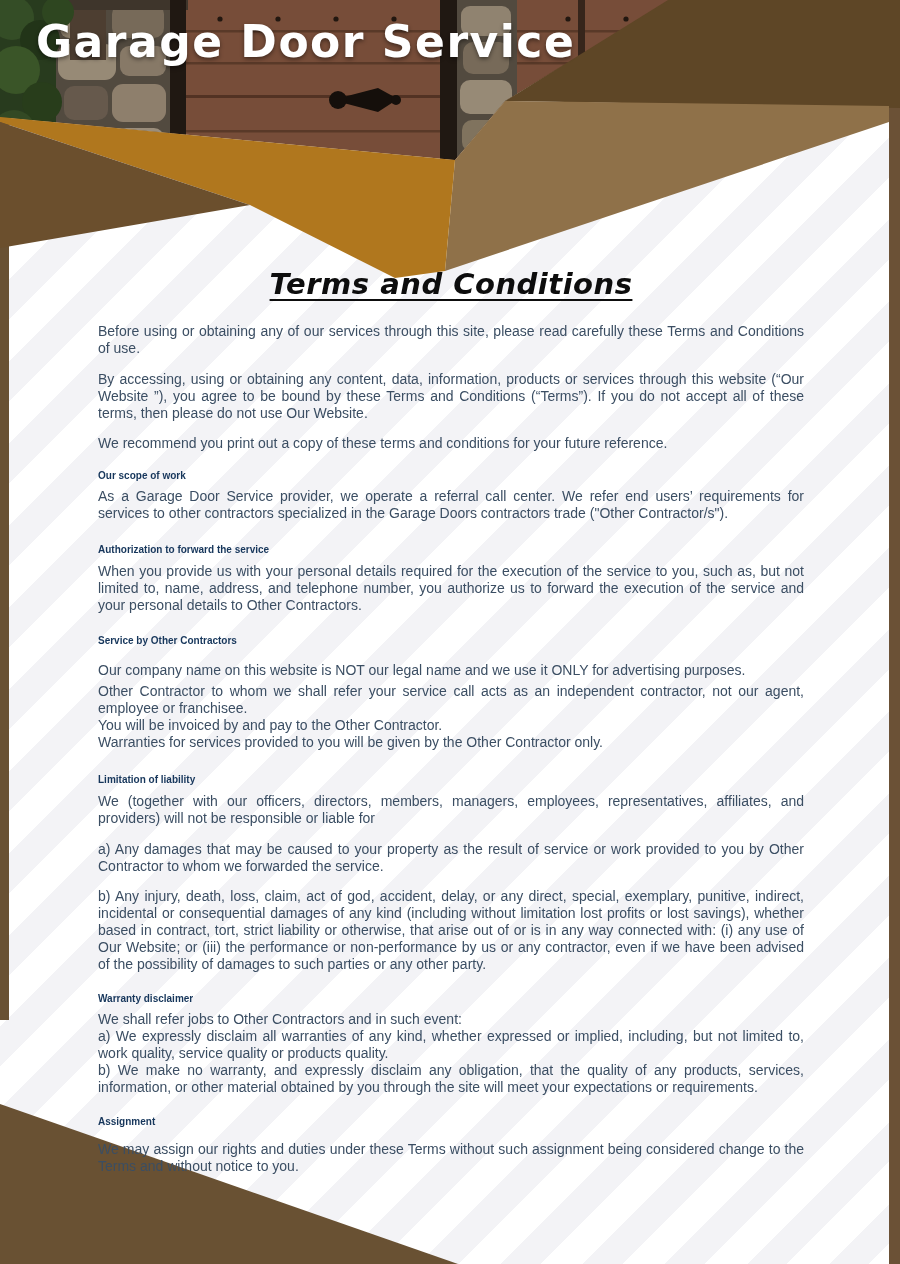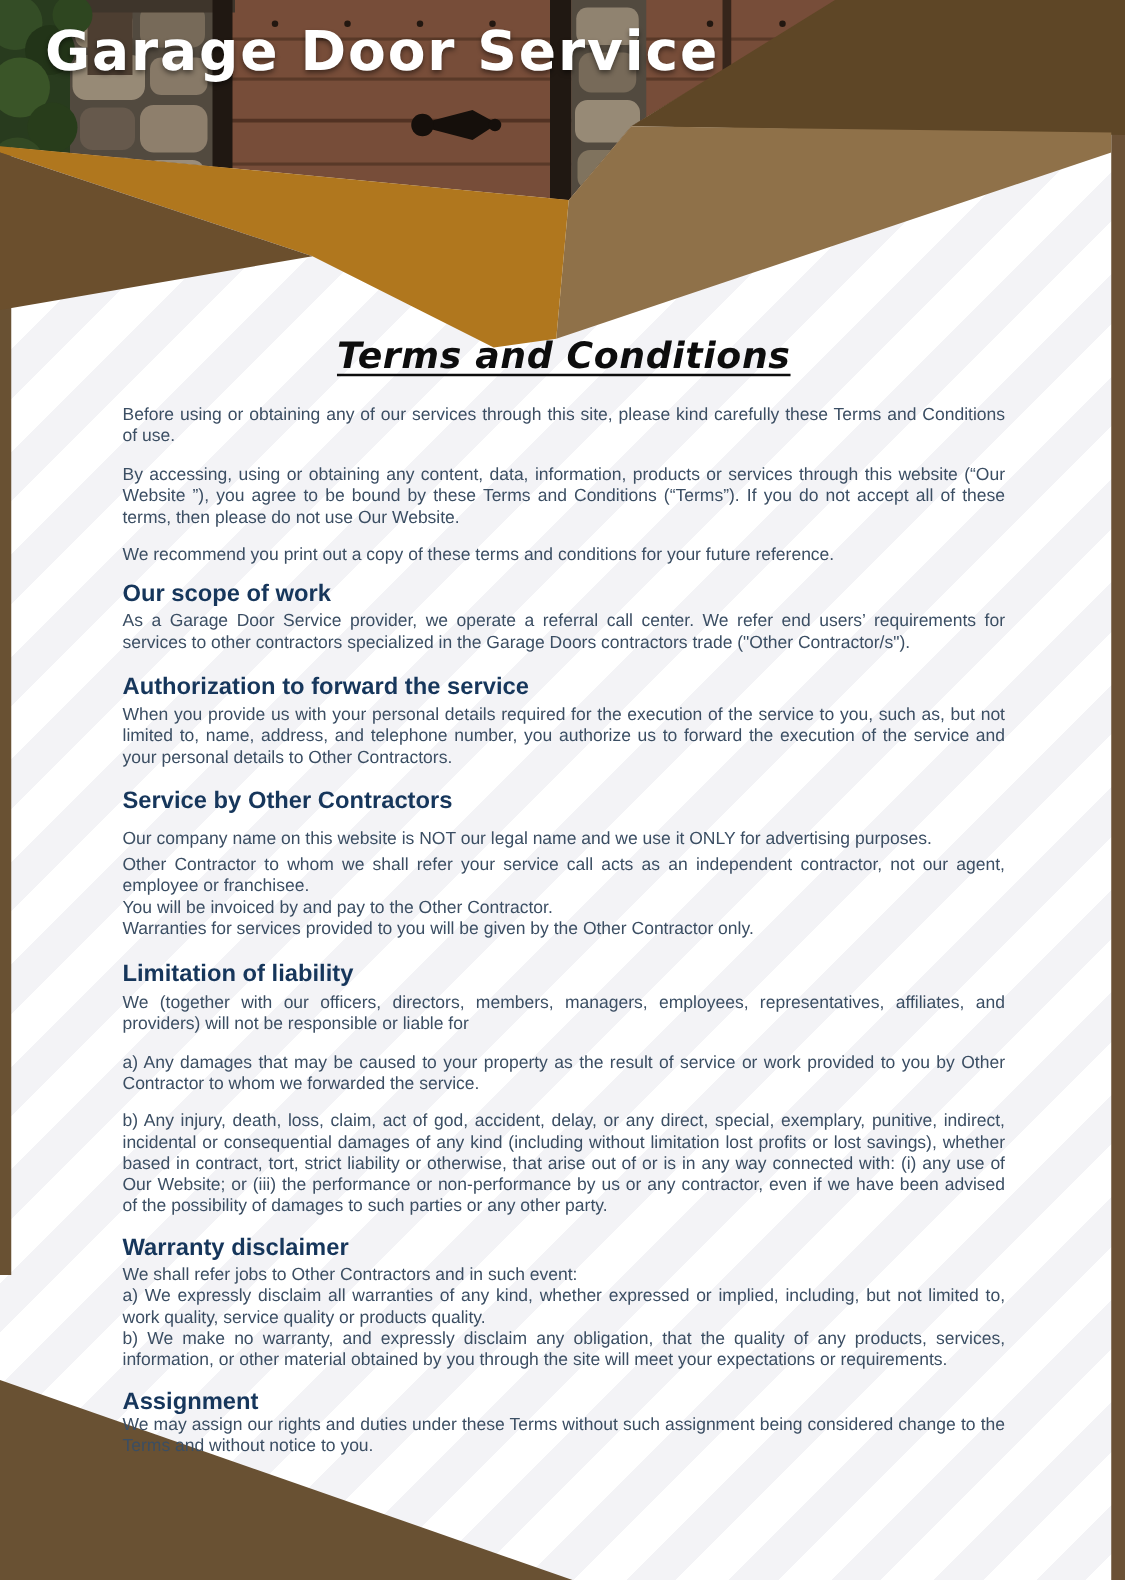"Before using or obtaining any" p.para { text: kind -> read }
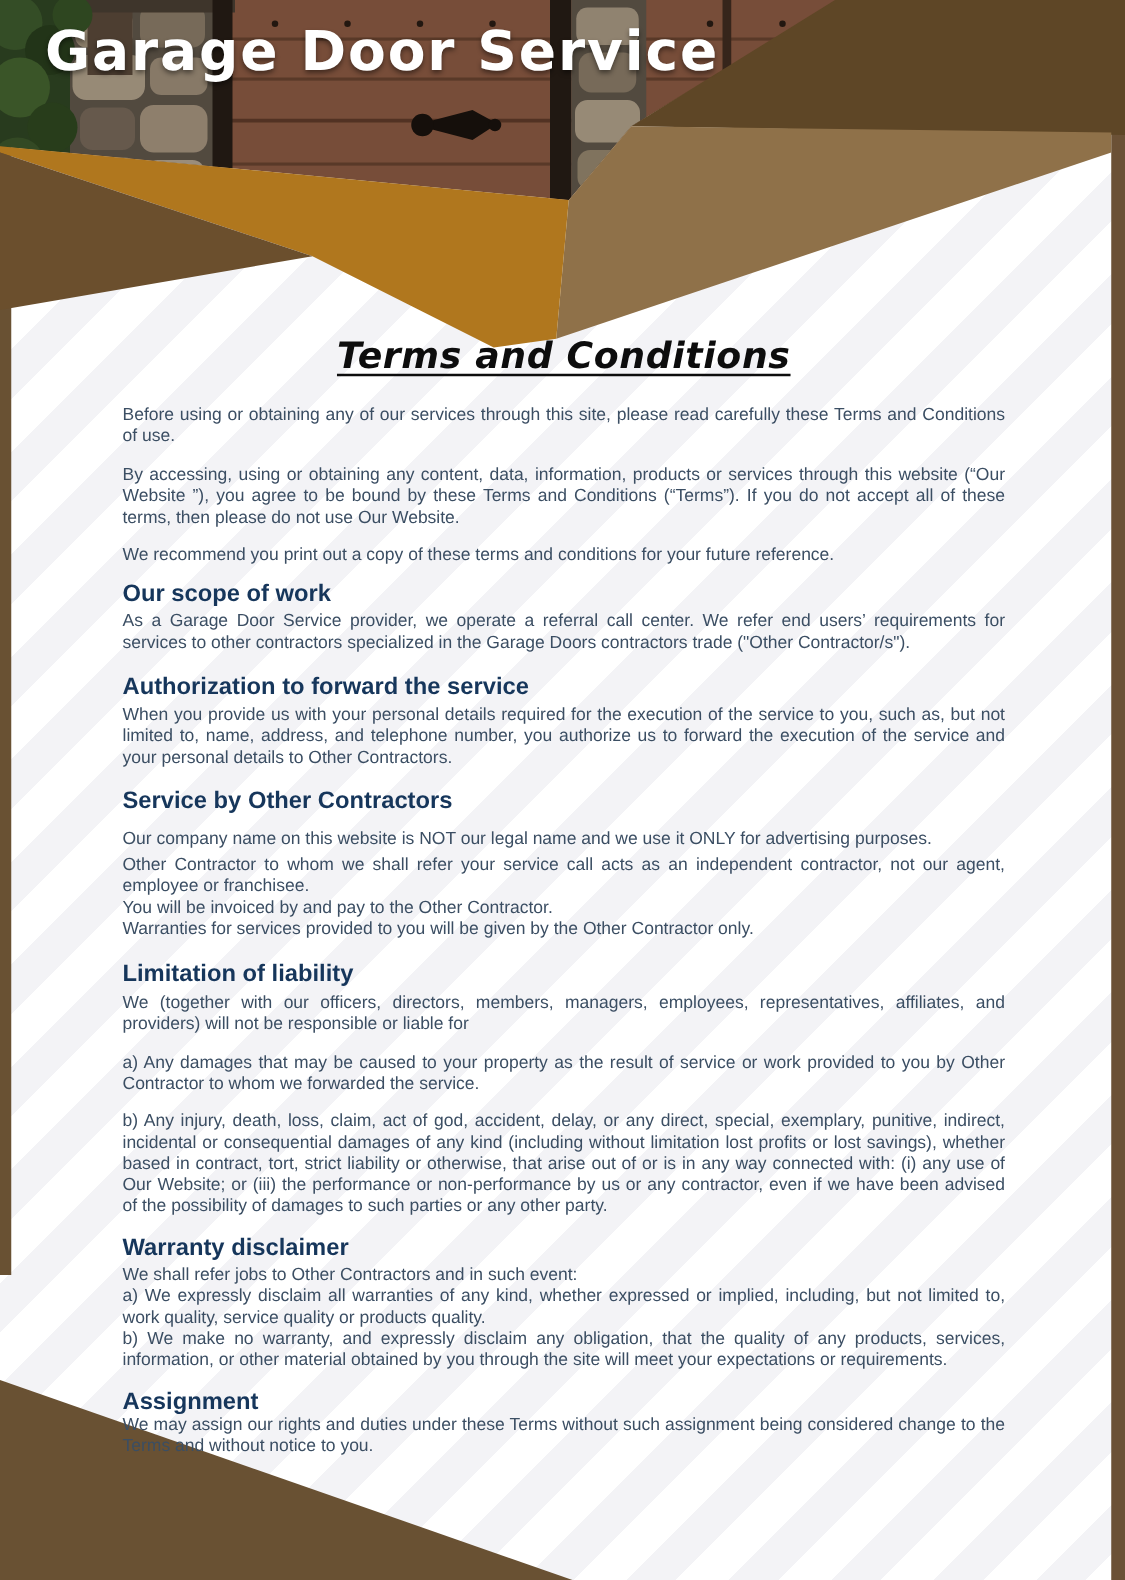"Our scope of work" .sec-head { font-size: 19px -> 10px }
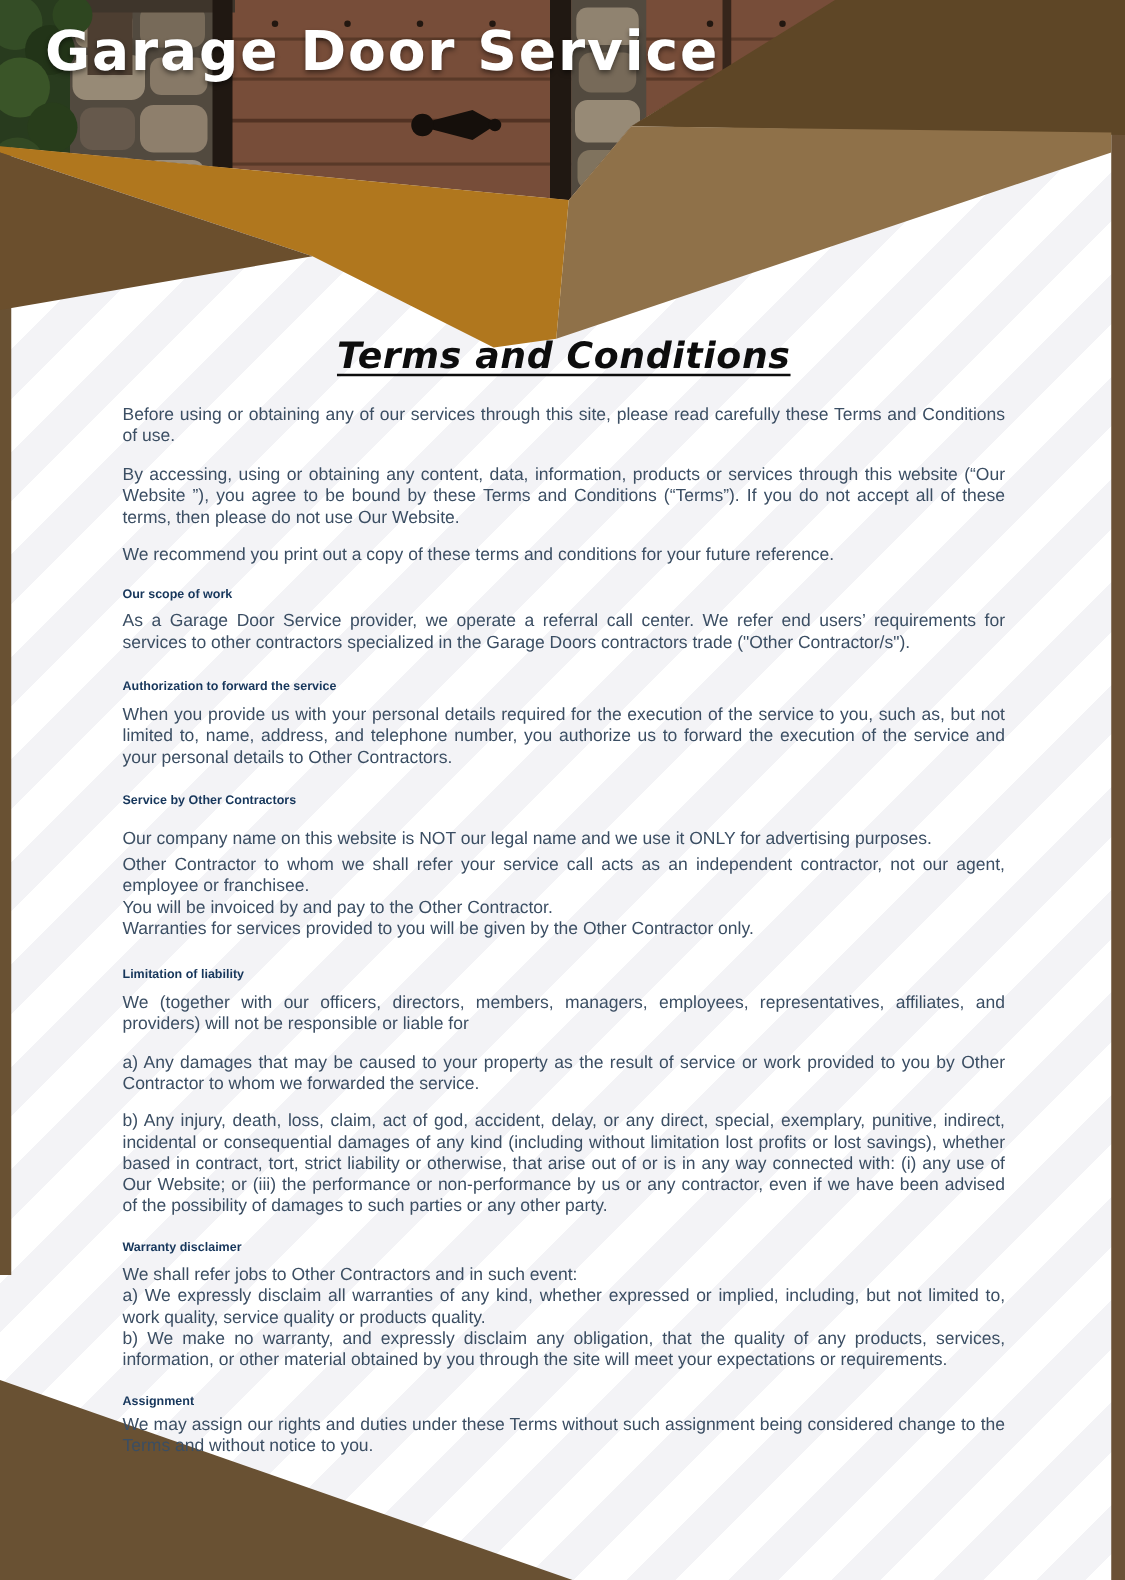"We may assign our rights" p.para { margin-top: 0 -> 10px }
